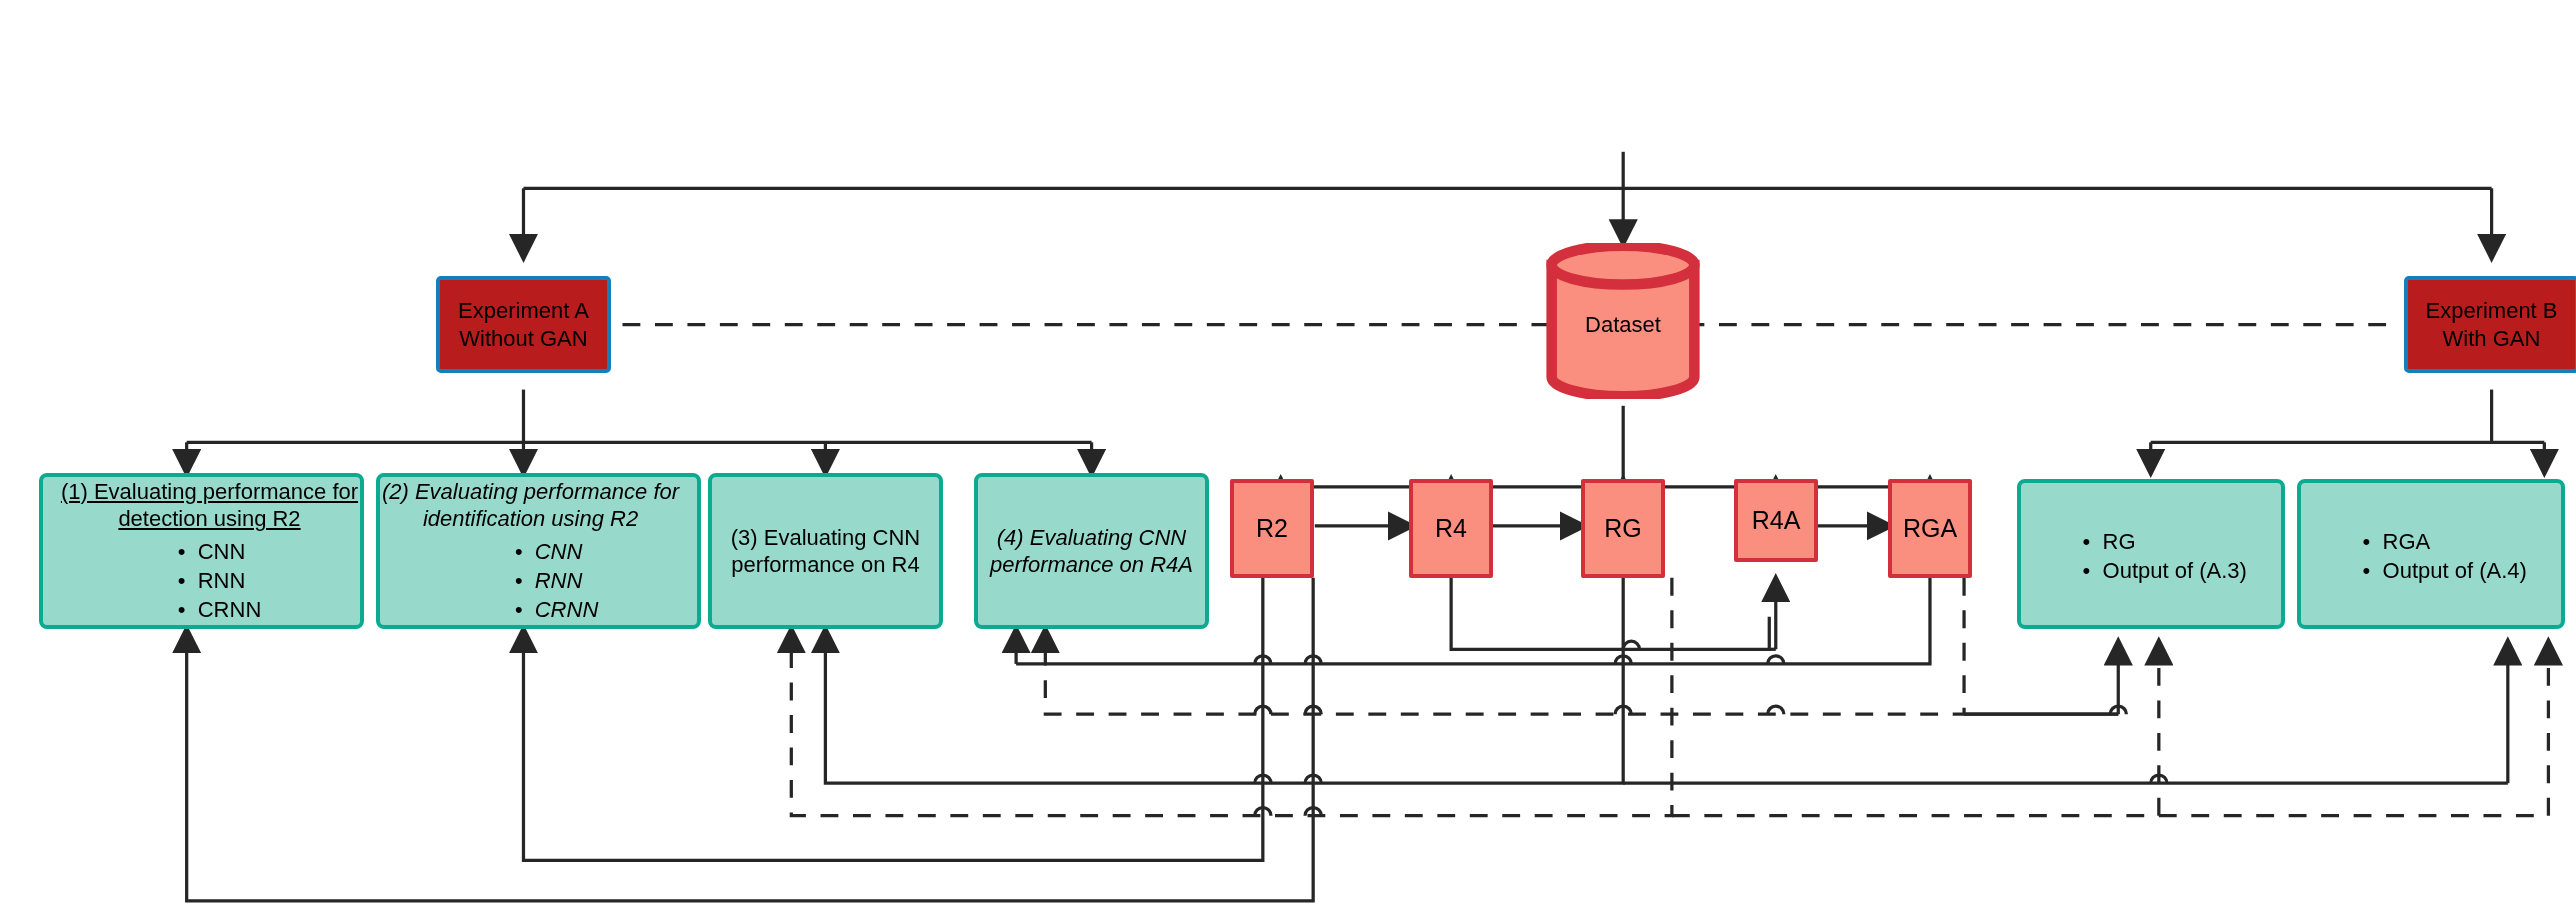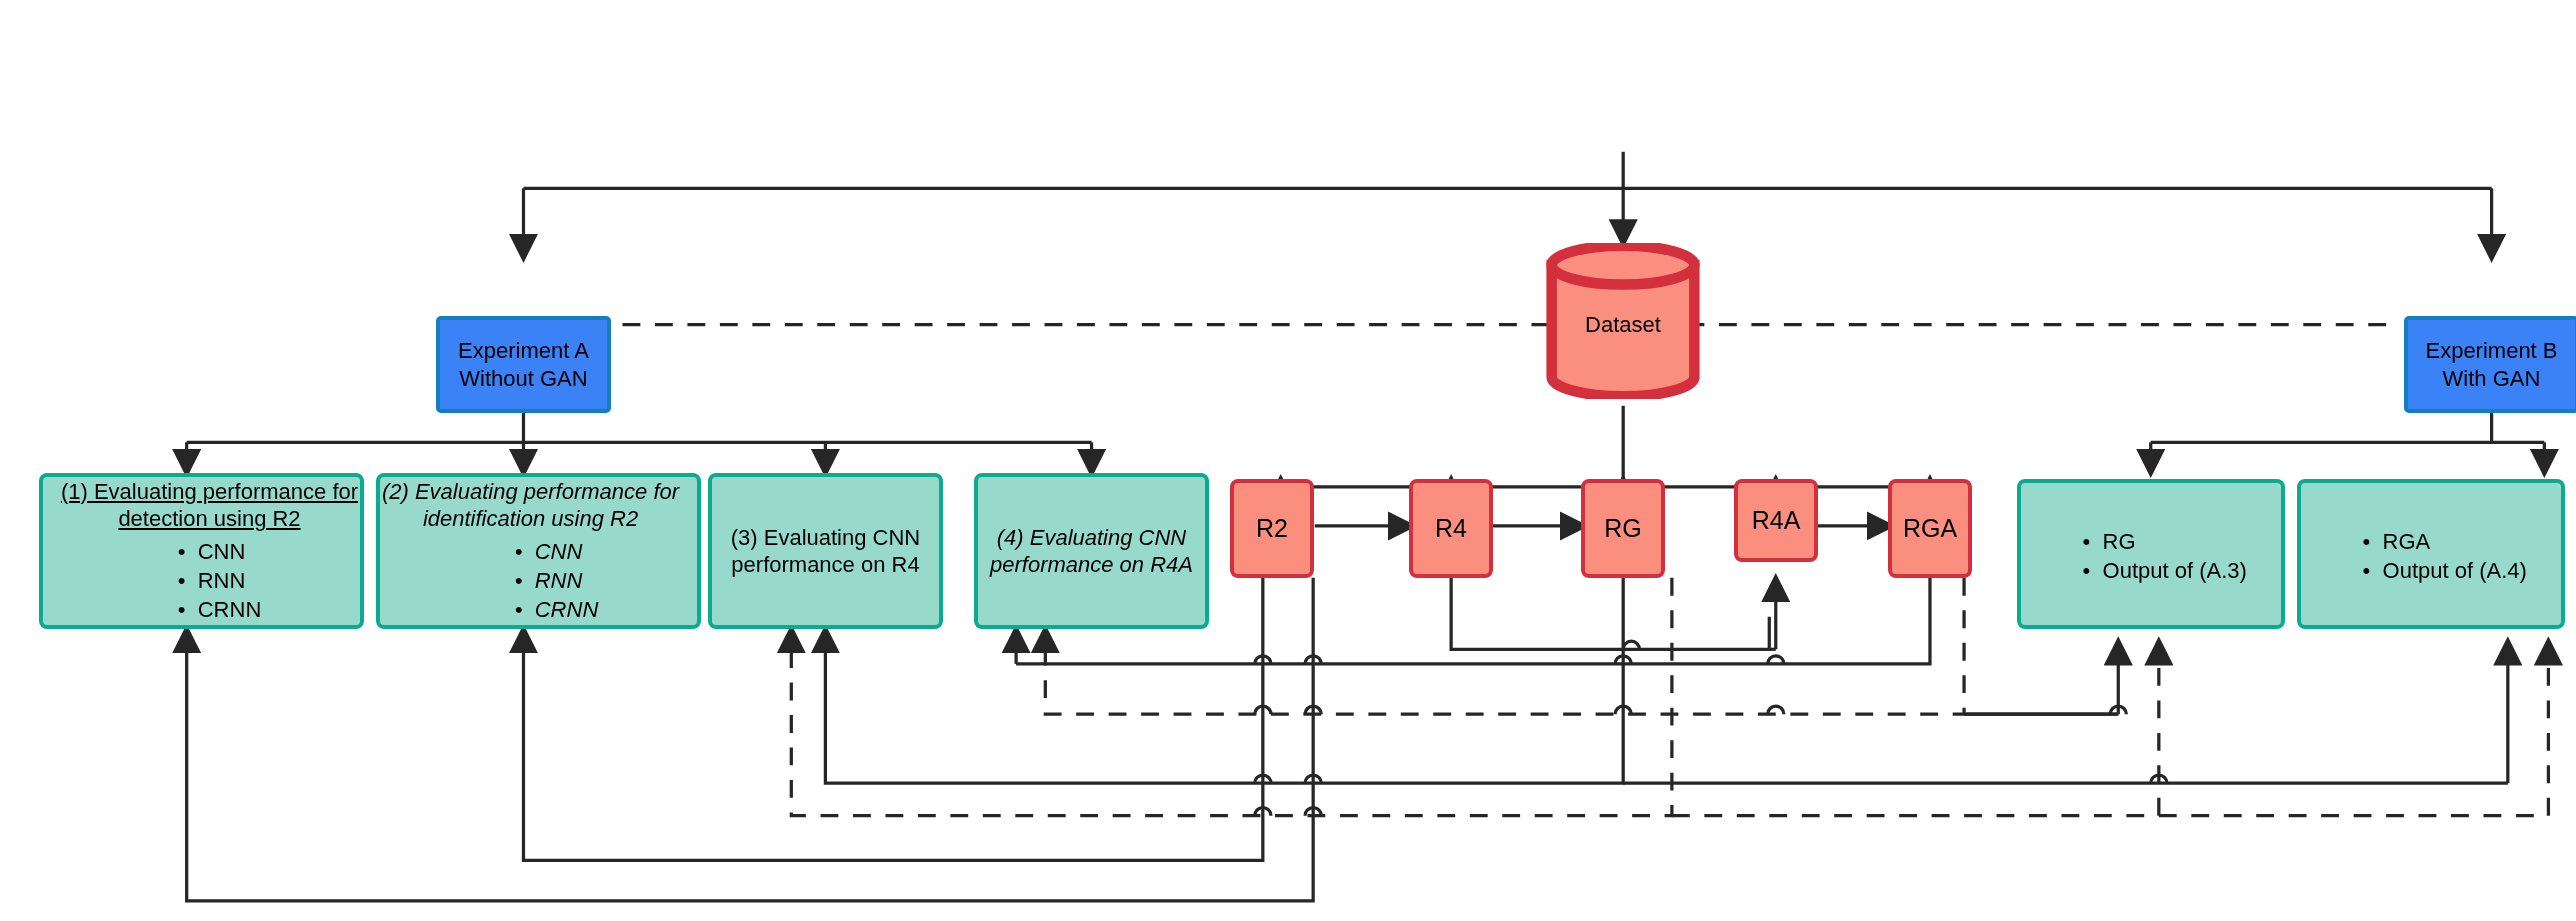"Experiment A" .n-exp { background: #3b82f6 -> #b91c1c; margin-top: 40px -> none }
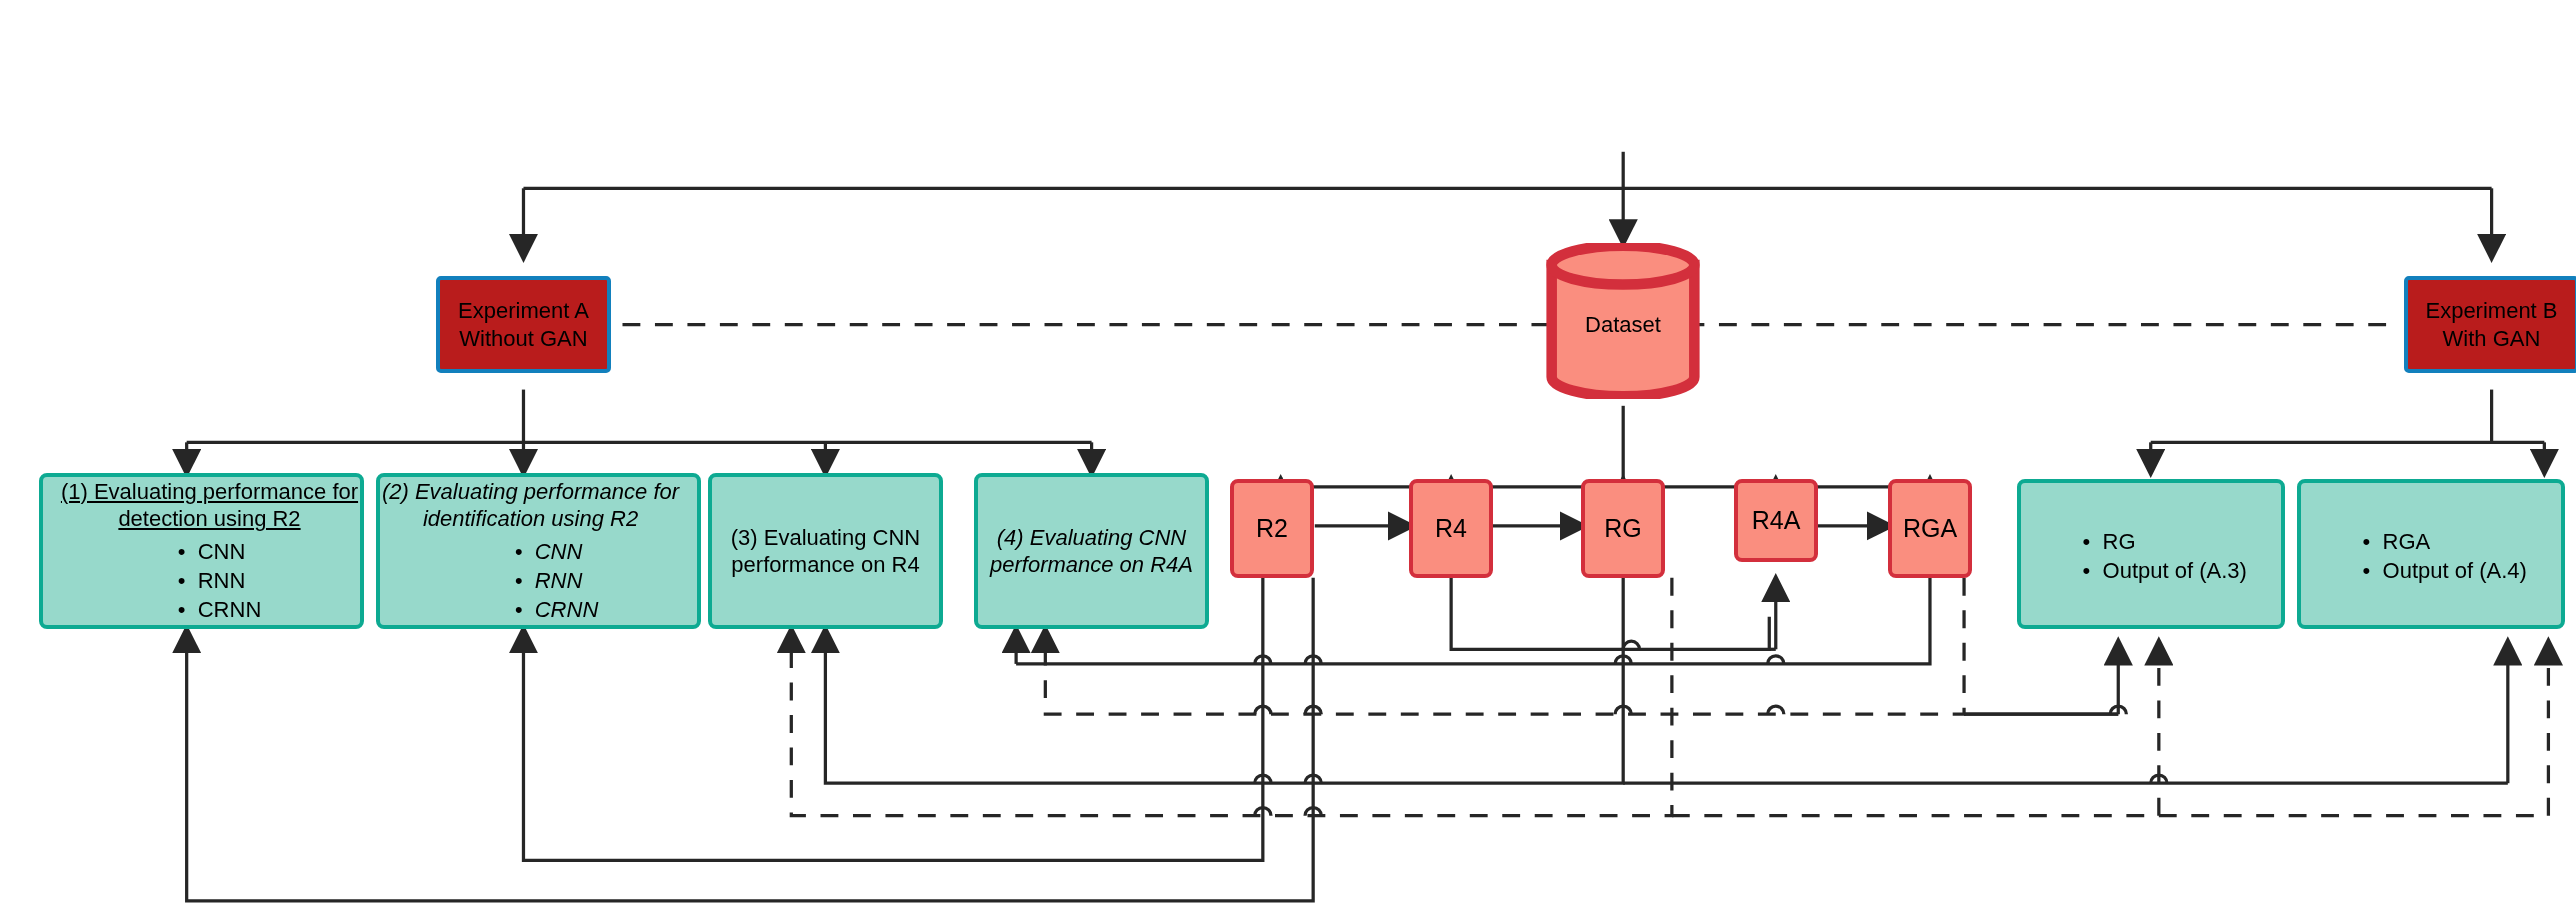"R2" .n-r { border-radius: 8px -> 2px }
